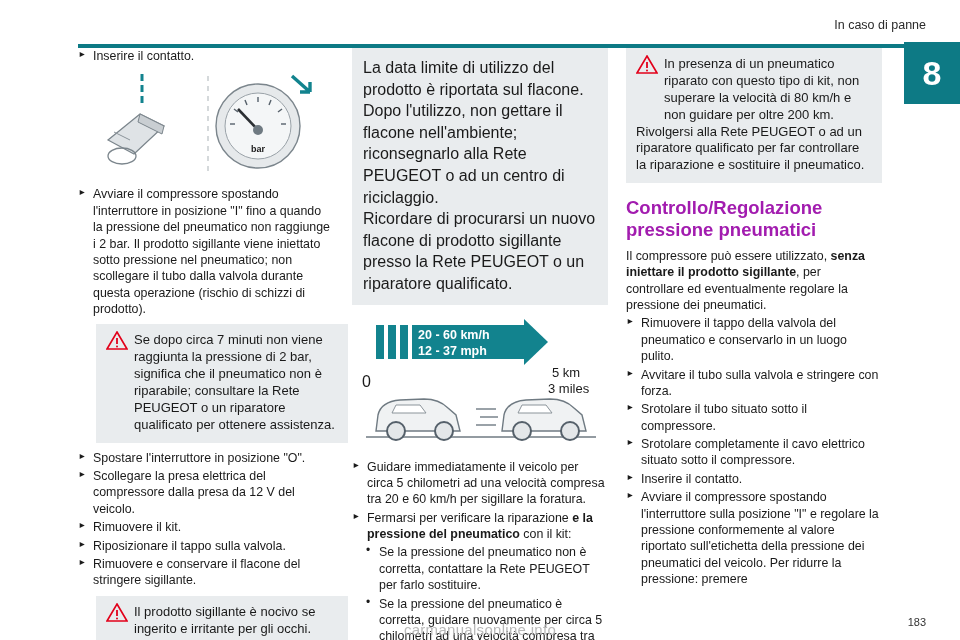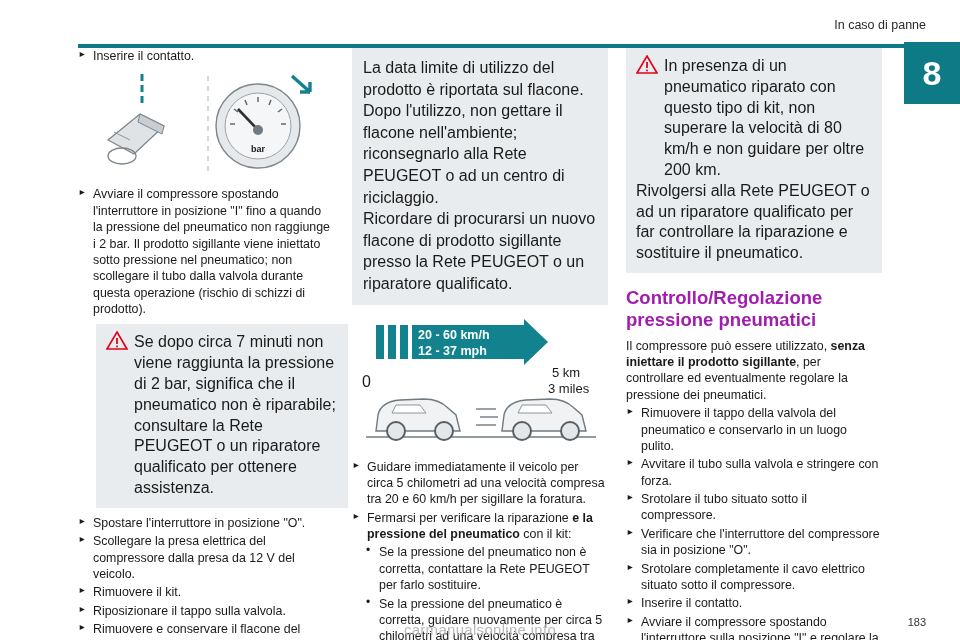"In presenza di un pneumatico" .note-box { font-size: 16px -> 13px }
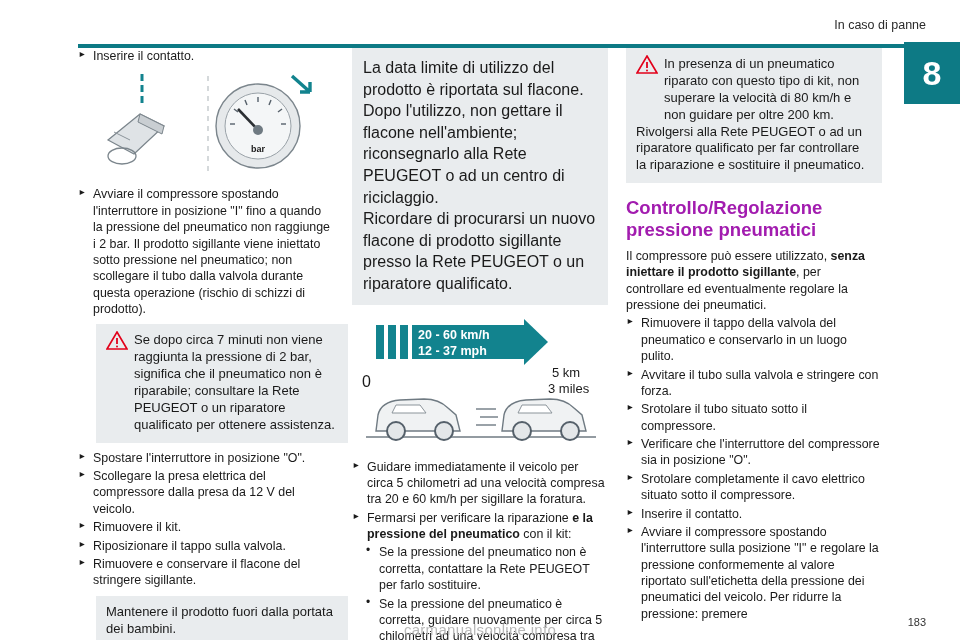"Verificare che l'interruttore del" div.arrow-para { html: <div>Verificare che l'interruttore del compressore sia in posizione "O".</div> -> none }
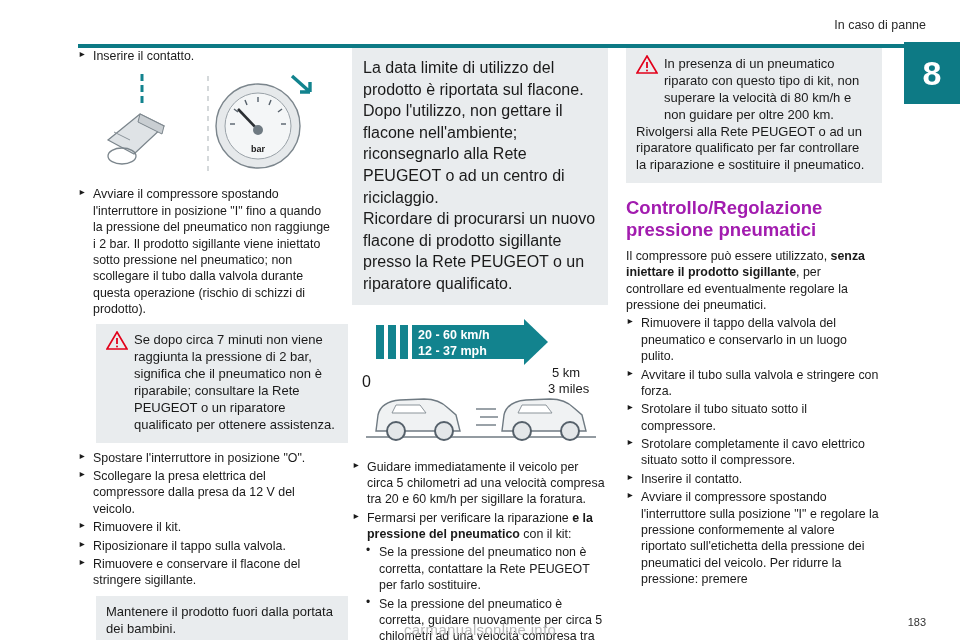"Il prodotto sigillante è nocivo" div.note-first-line { html: none -> <div> <svg> <path></path> <line></line> <circle></circle> </svg> <span>Il prodotto sigillante è nocivo se ingerito e irritante per gli occhi.</span> </div> }
